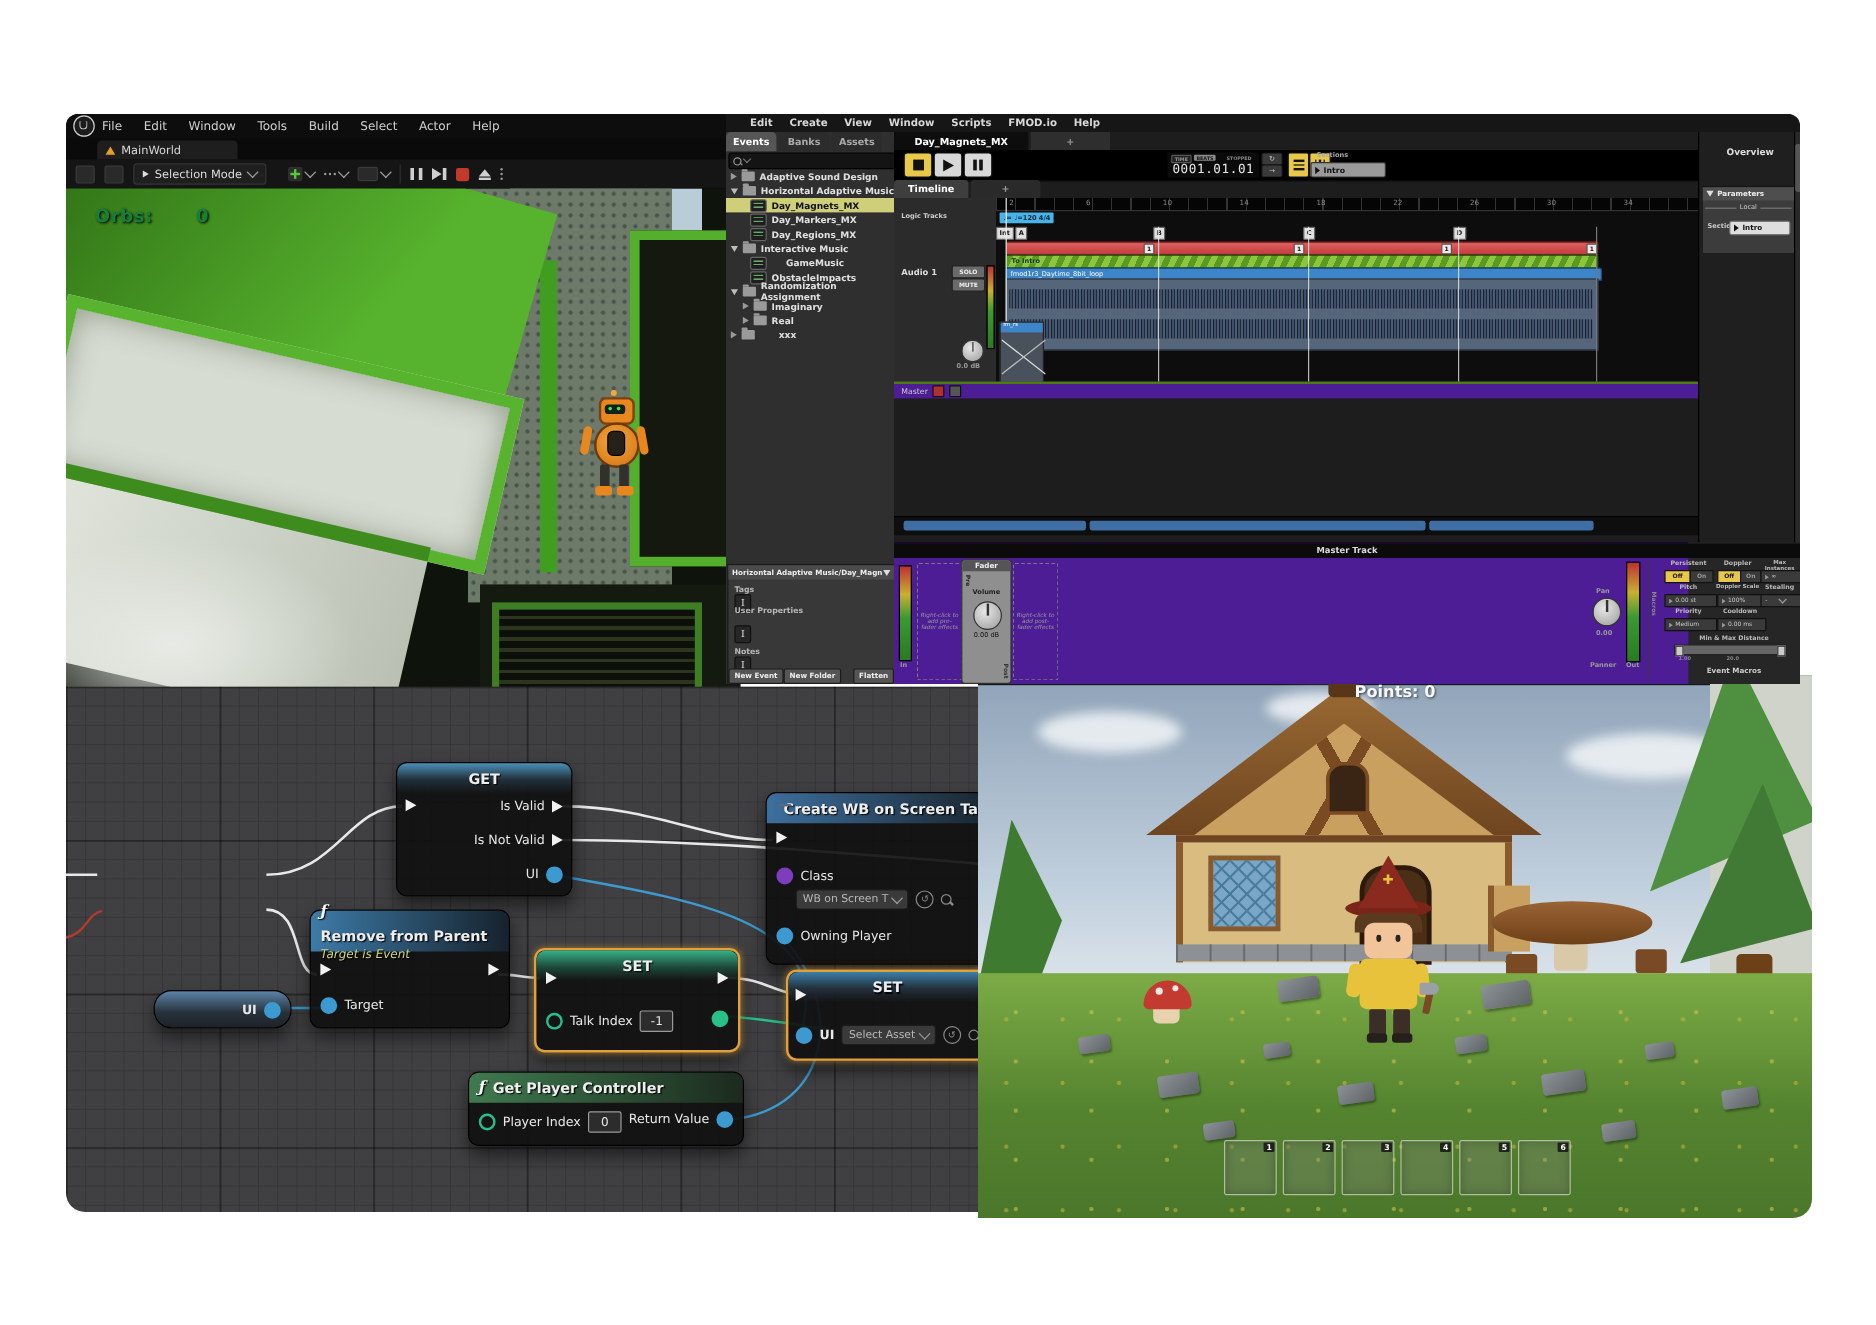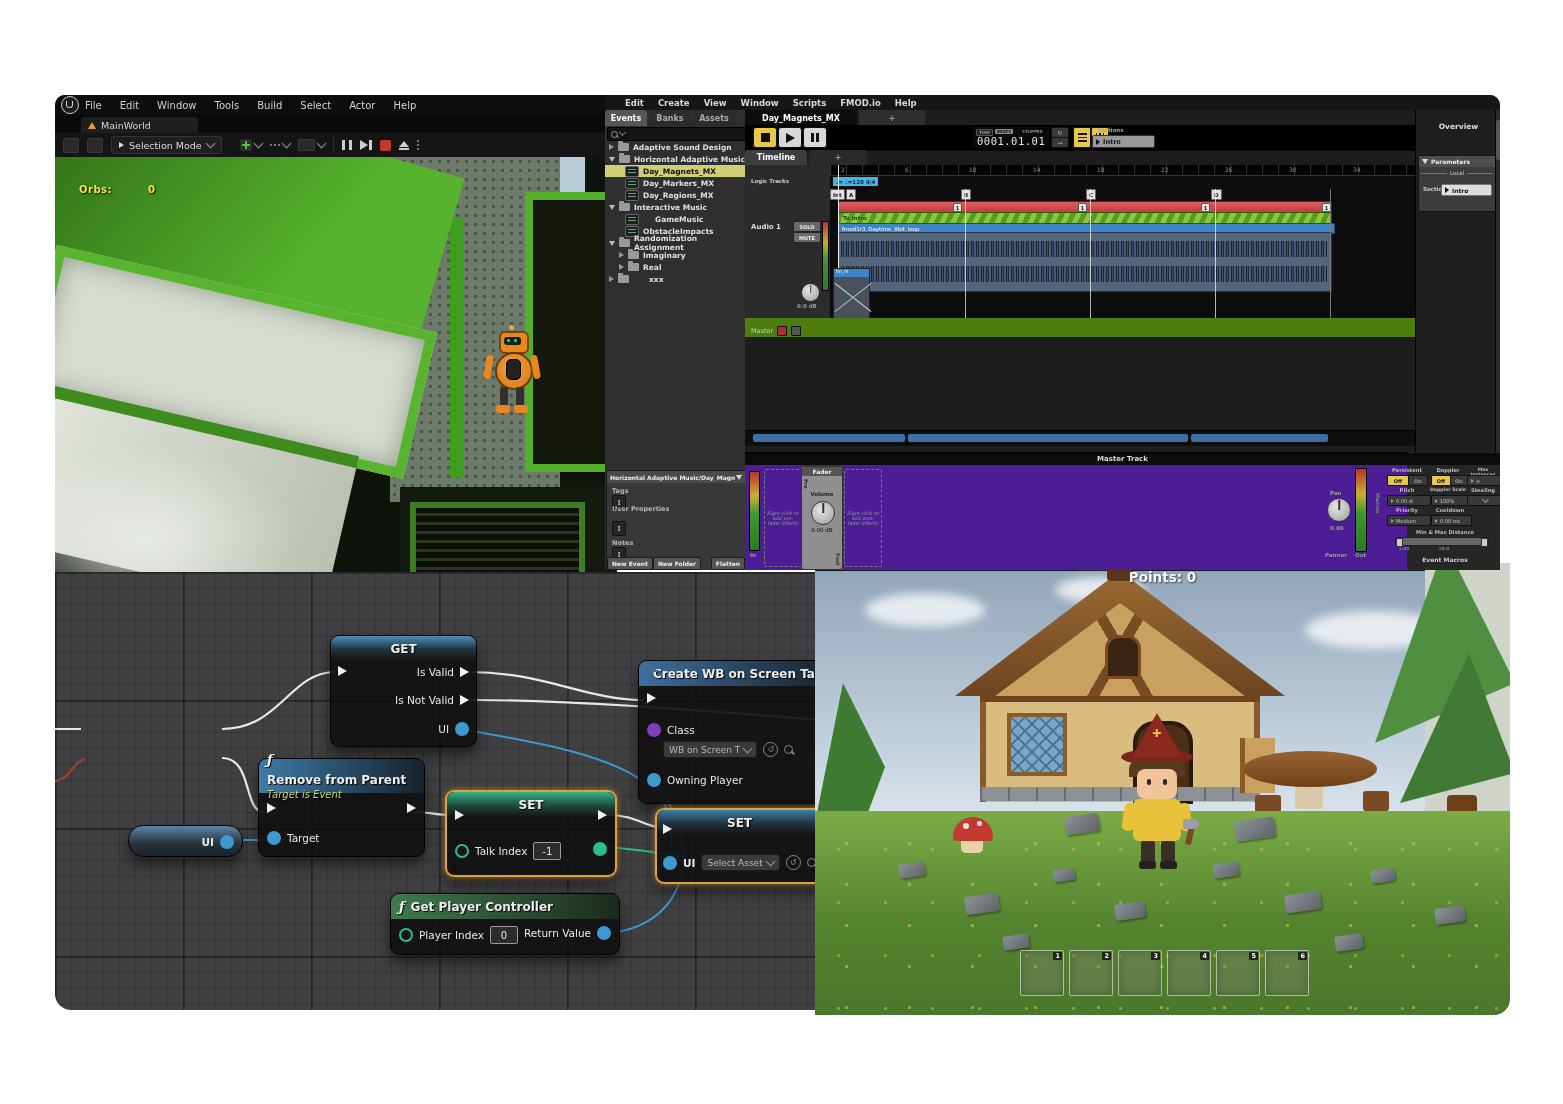"Orbs: 0" .orbs { color: #fde047 -> #15803d; font-size: 10px -> 15px; top: 27px -> 14px }
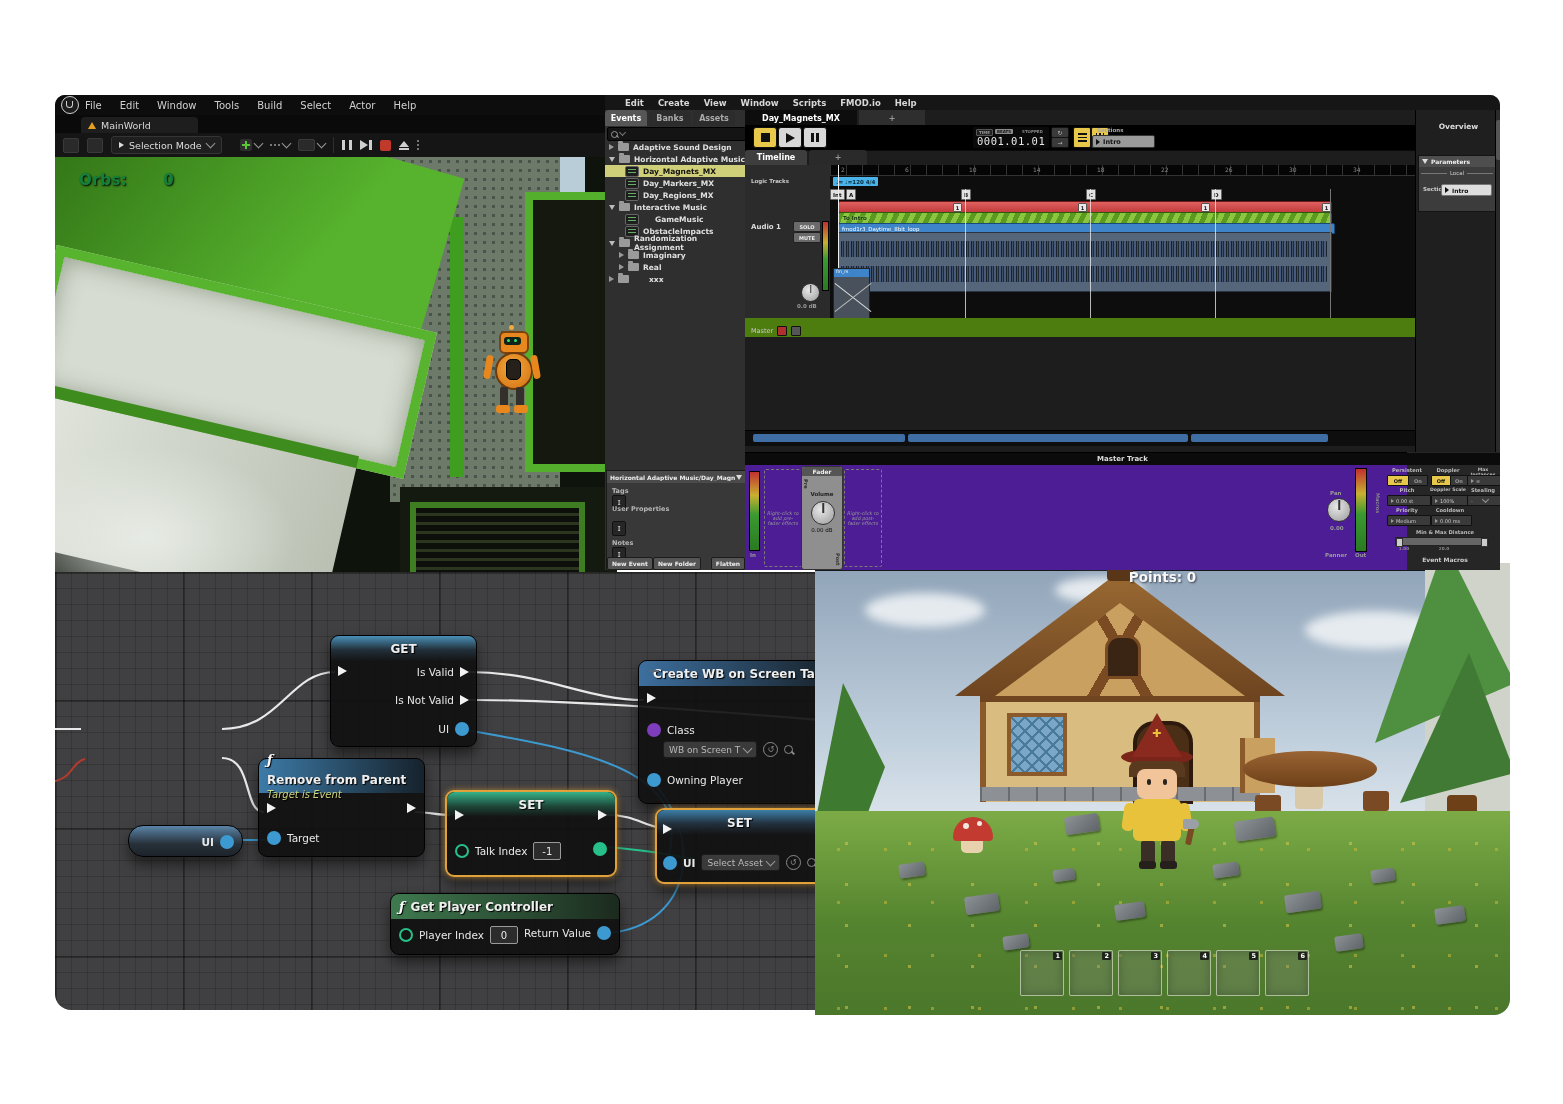"Master" .masterrow { background: #4d7c0f -> #4c1d95; border-top: 7px solid #4d7c0f -> 2px solid #4d7c0f }
